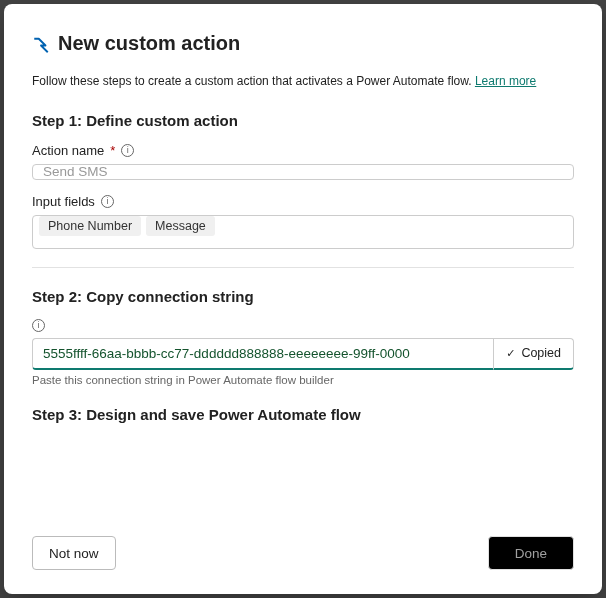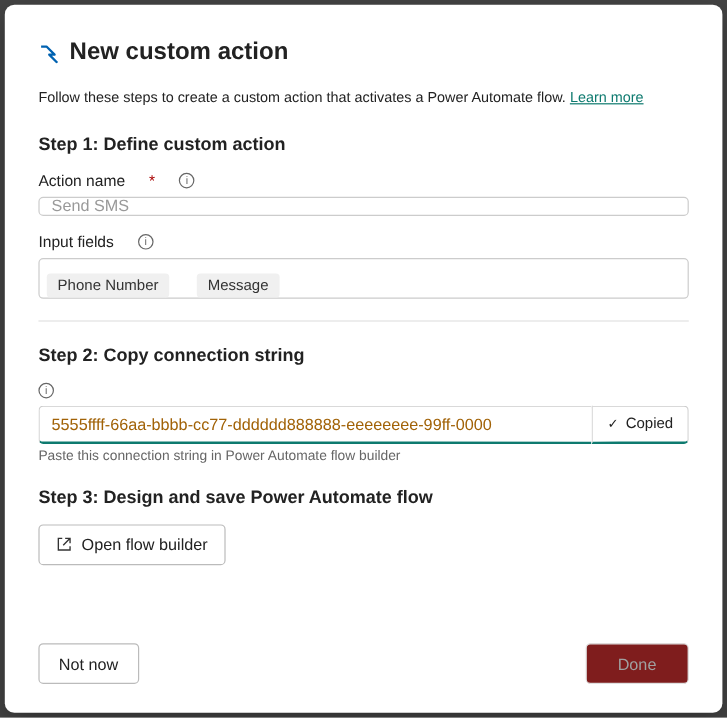"Action name" .field-label { gap: 20px -> 6px }
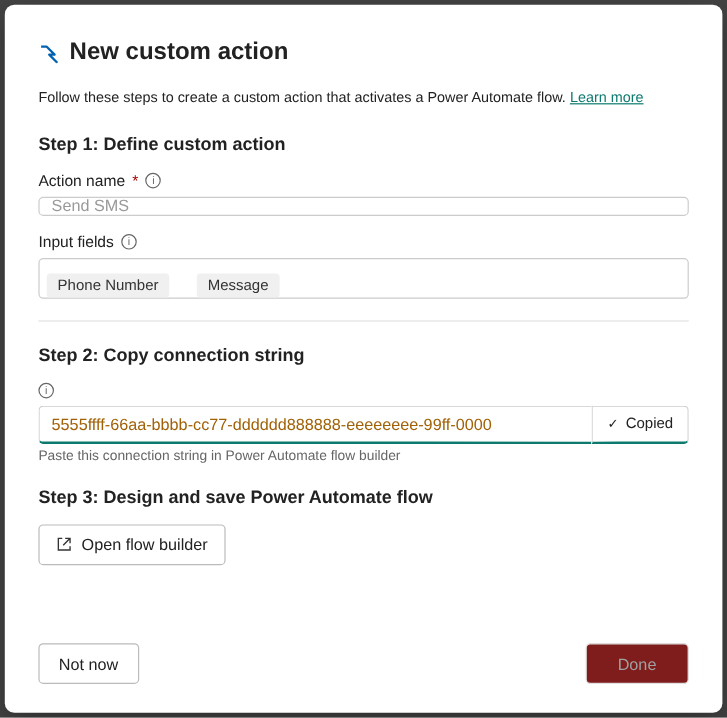"Phone Number" .tags-container { align-items: flex-end -> flex-start; gap: 23px -> 5px }
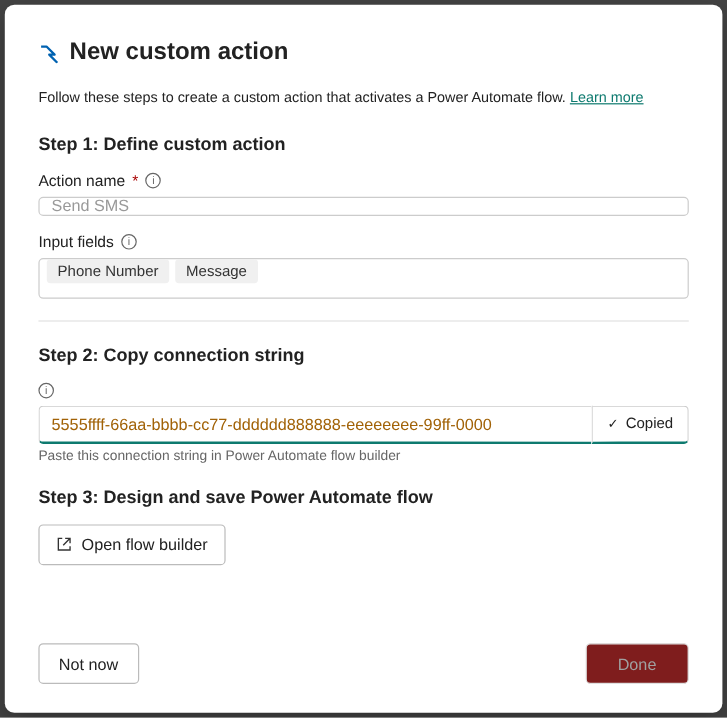"5555ffff-66aa-bbbb-cc77-dddddd888888-eee" .conn-input { color: #a16207 -> #14532d }
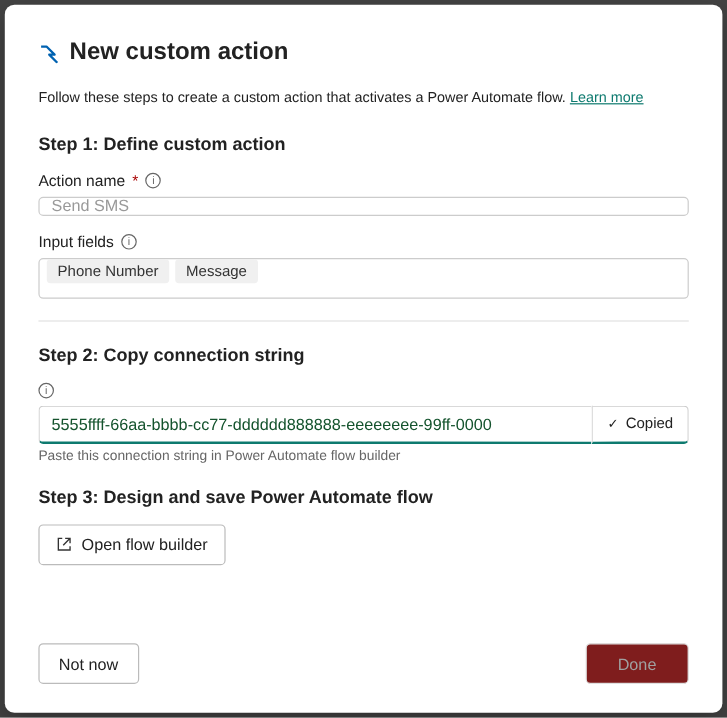"Open flow builder" div { html: <div> <button> <svg> <path></path> </svg> <span>Open flow builder</span> </button> </div> -> none }
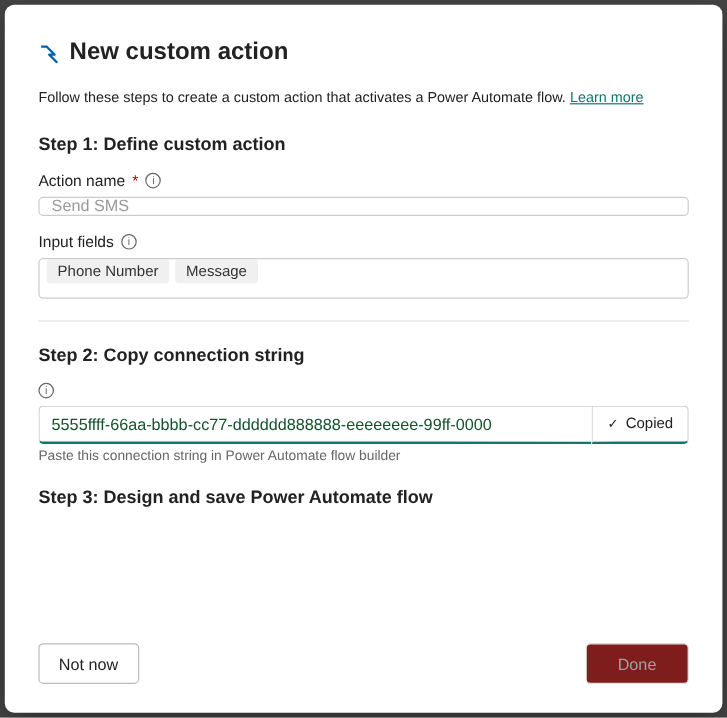"Done" .done-btn { background: #7f1d1d -> #000000 }
